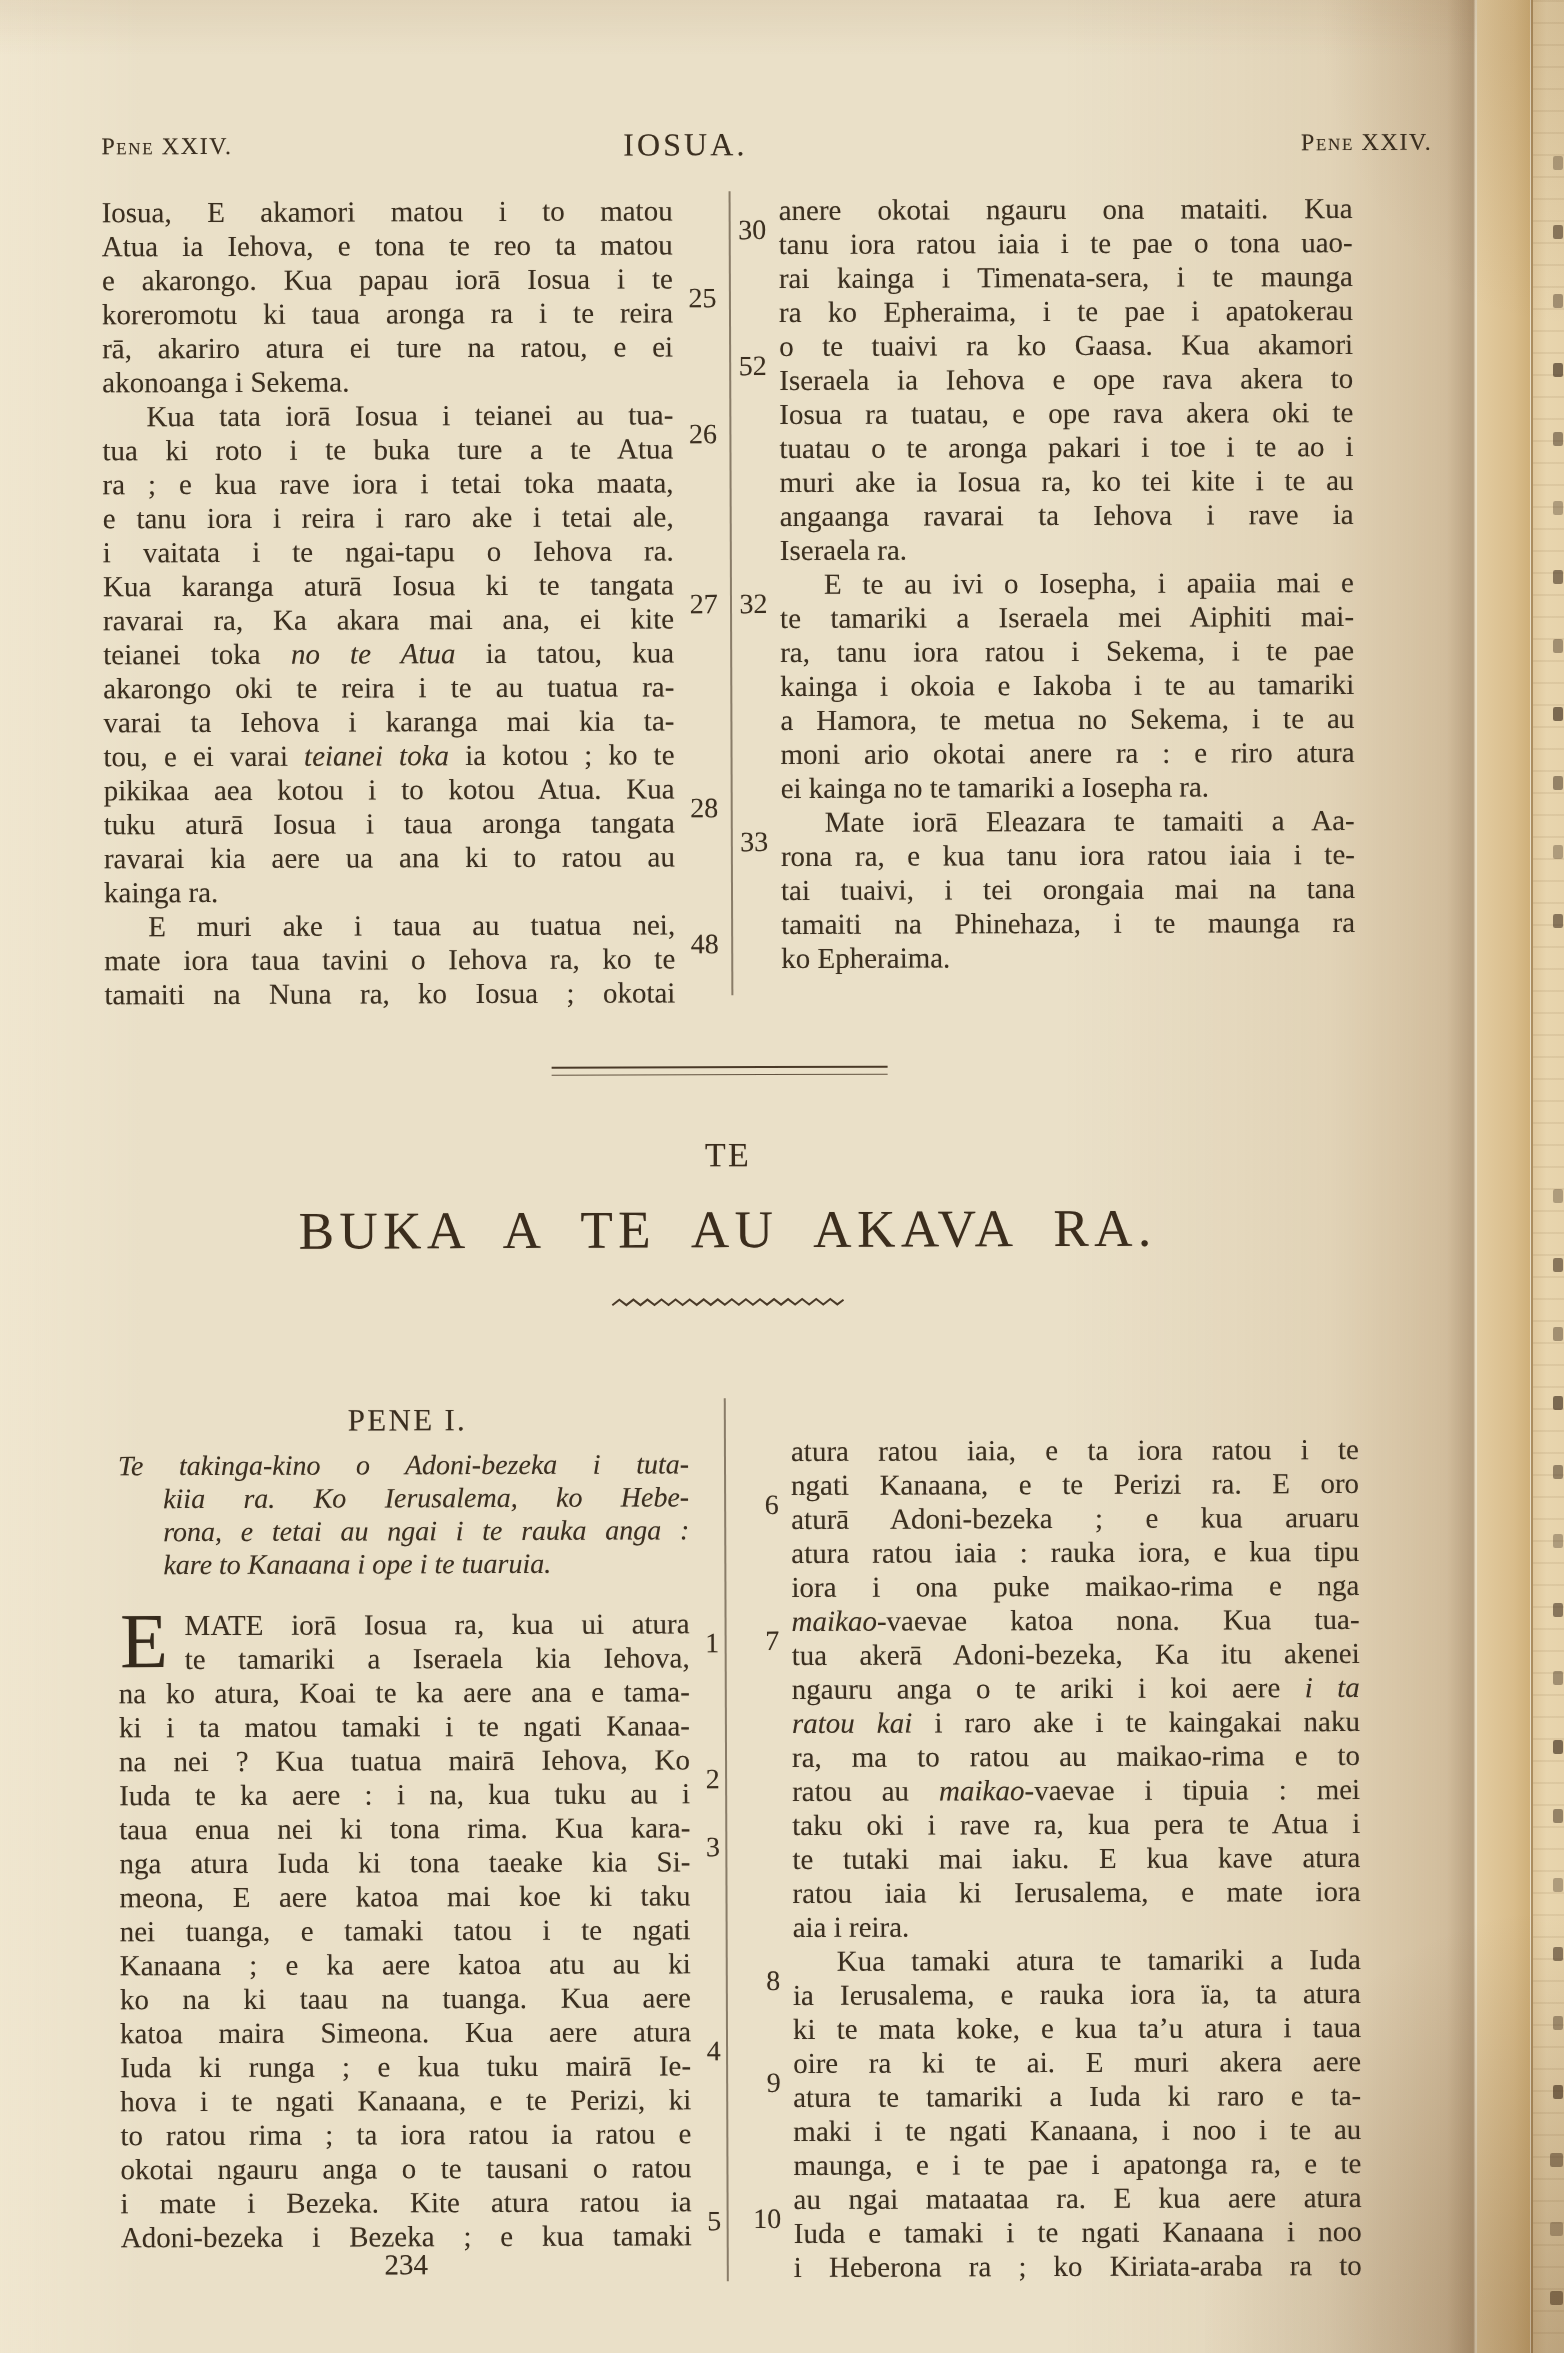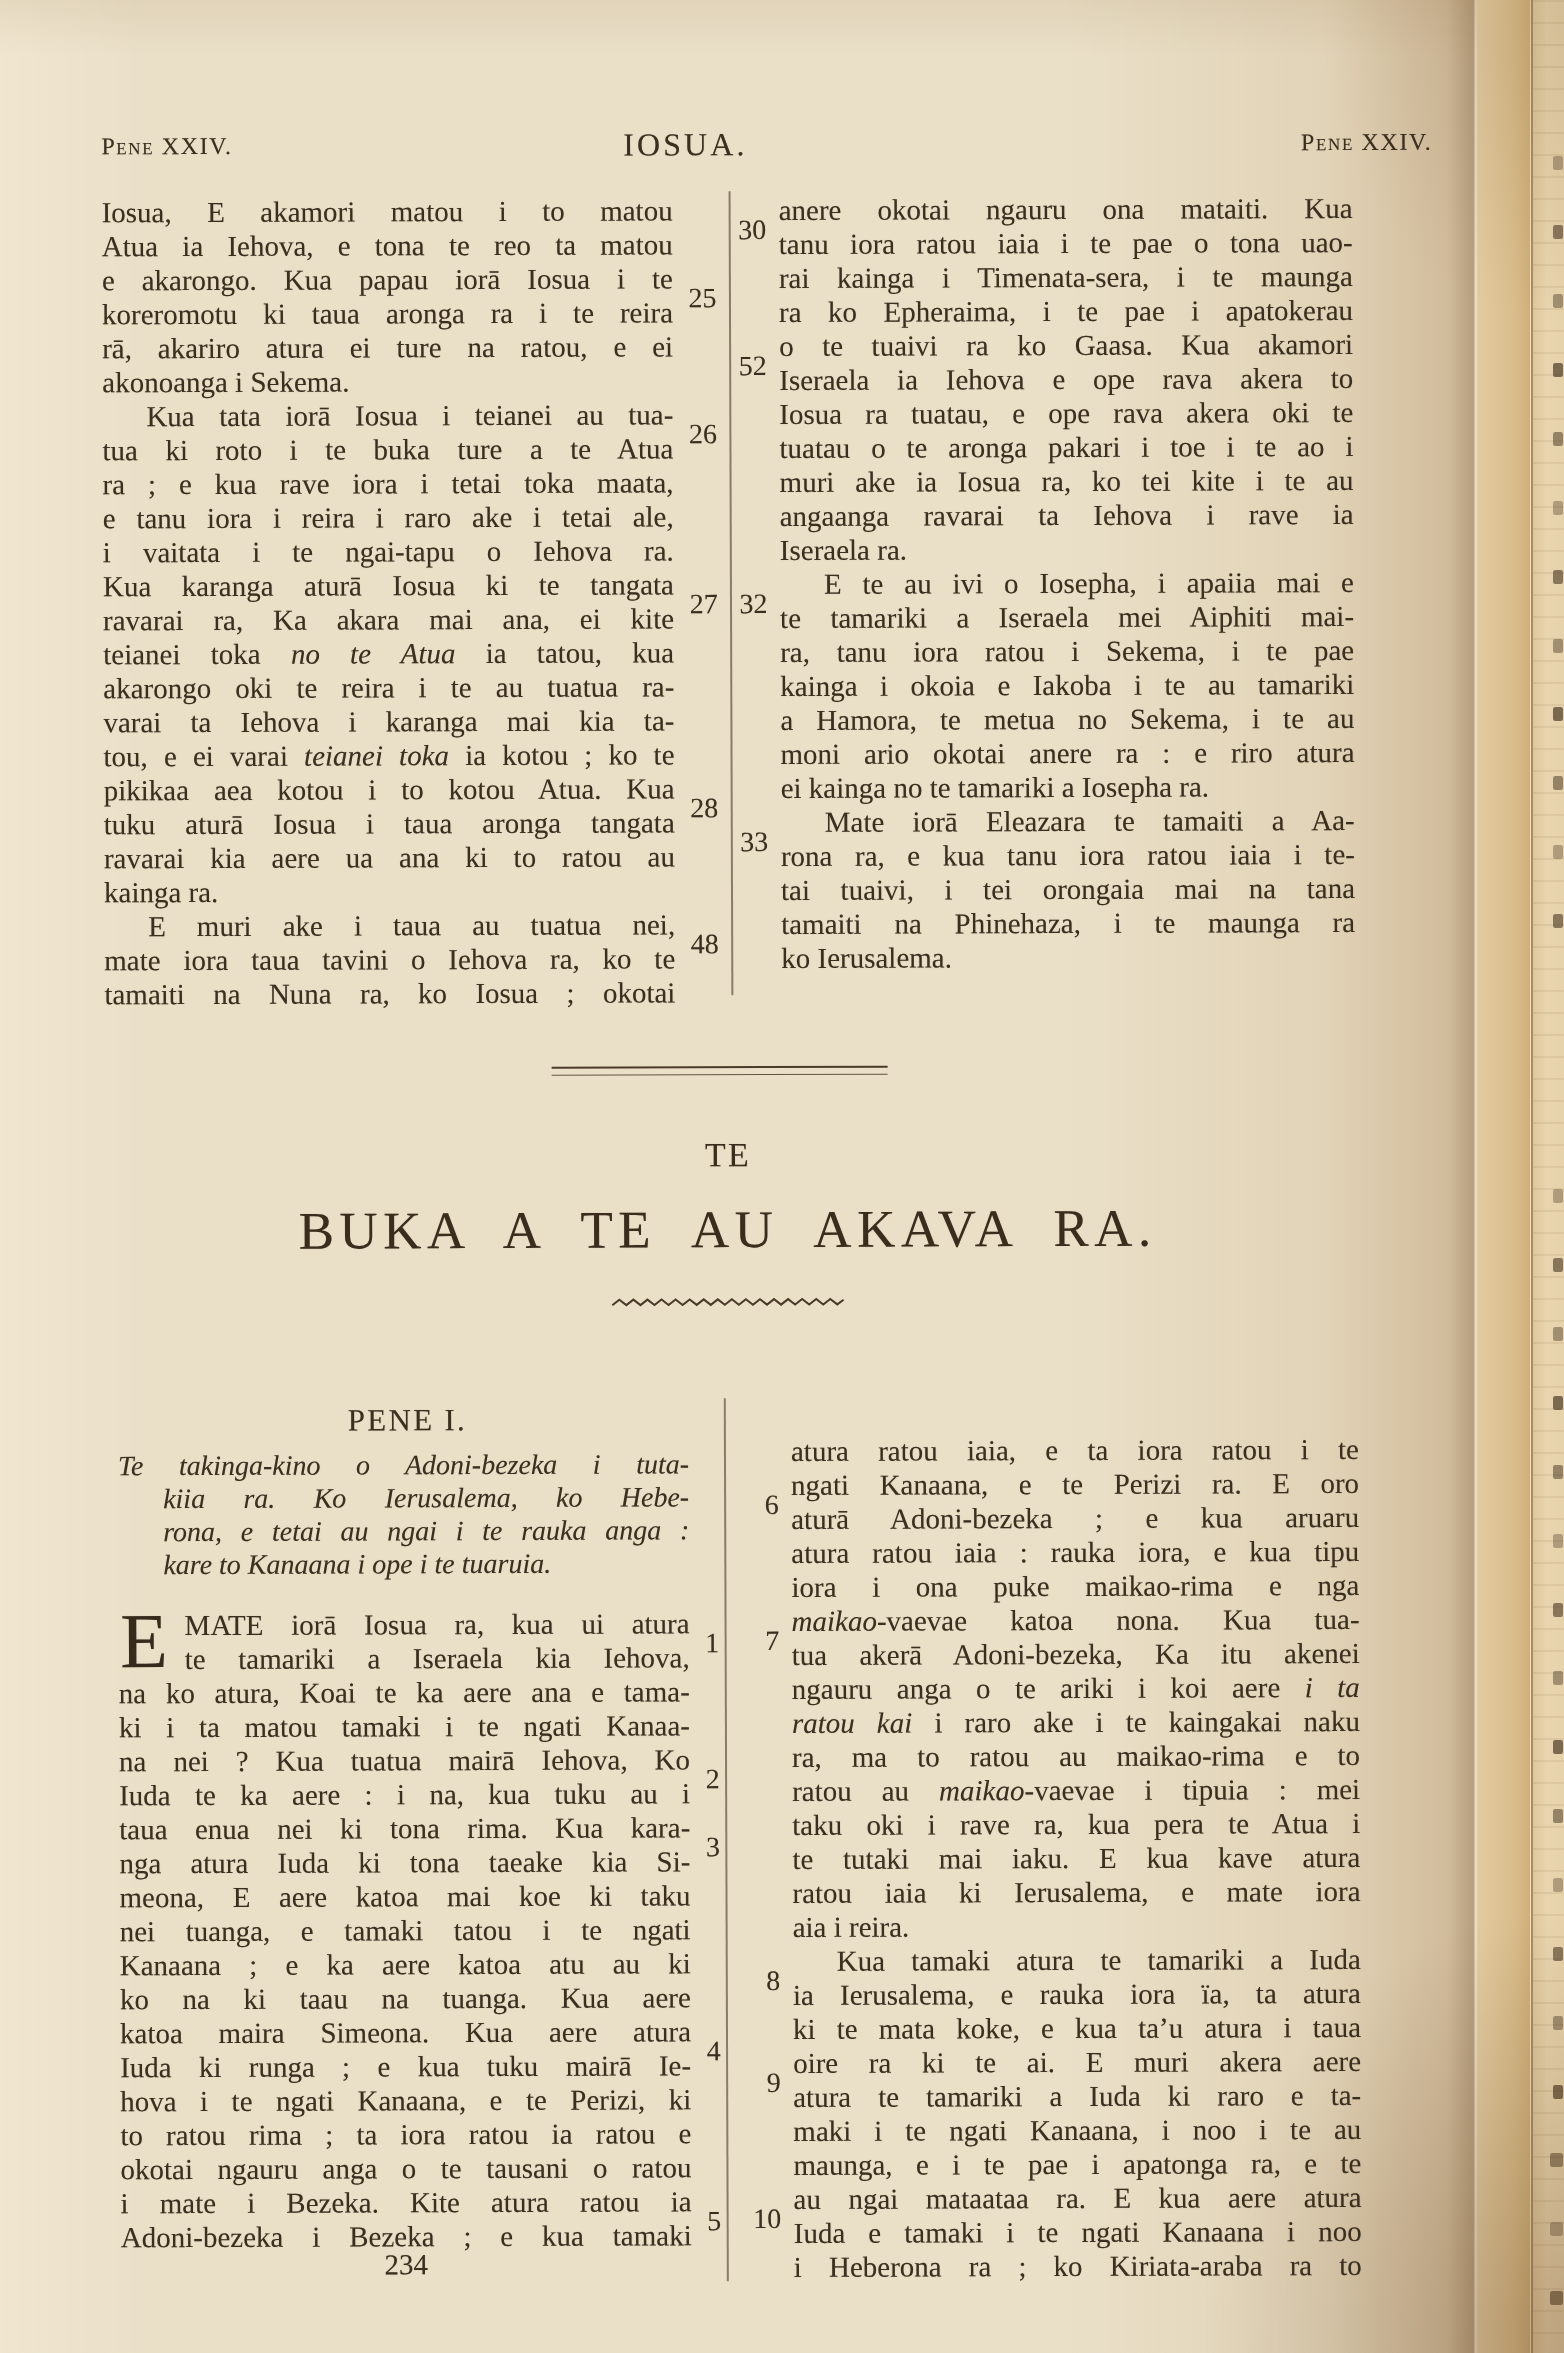"ko Ierusalema." span { text: Ierusalema -> Epheraima }
